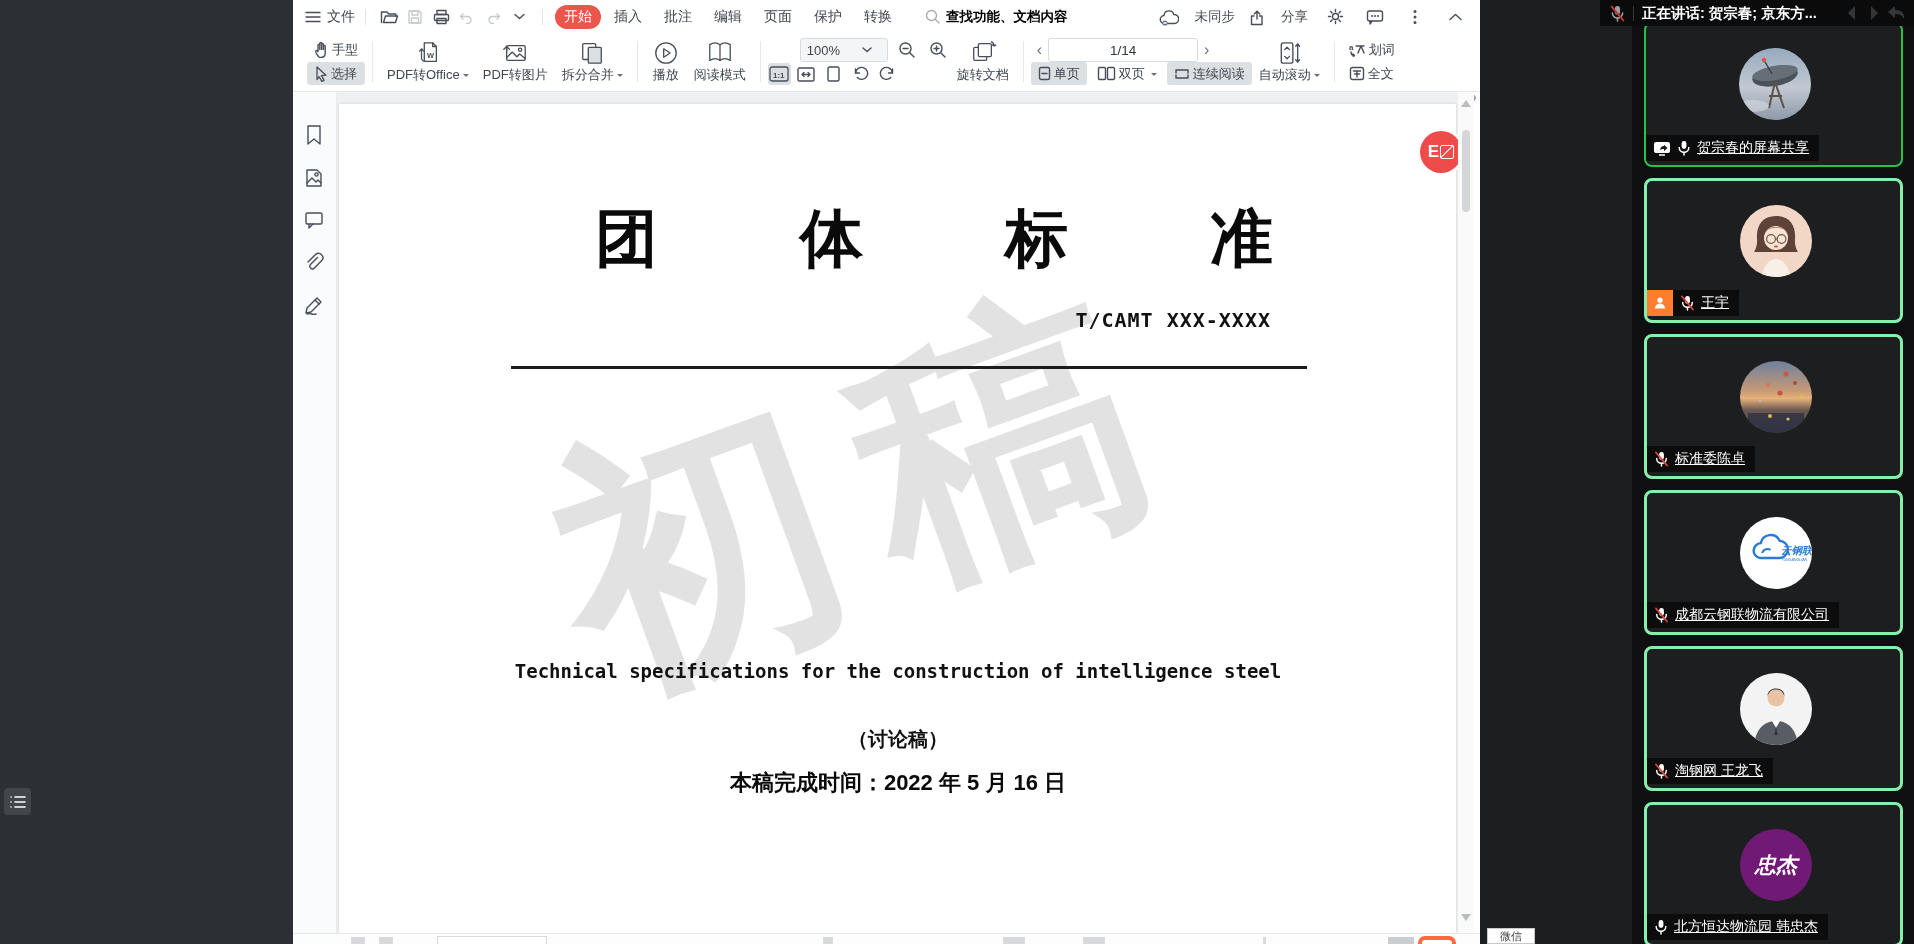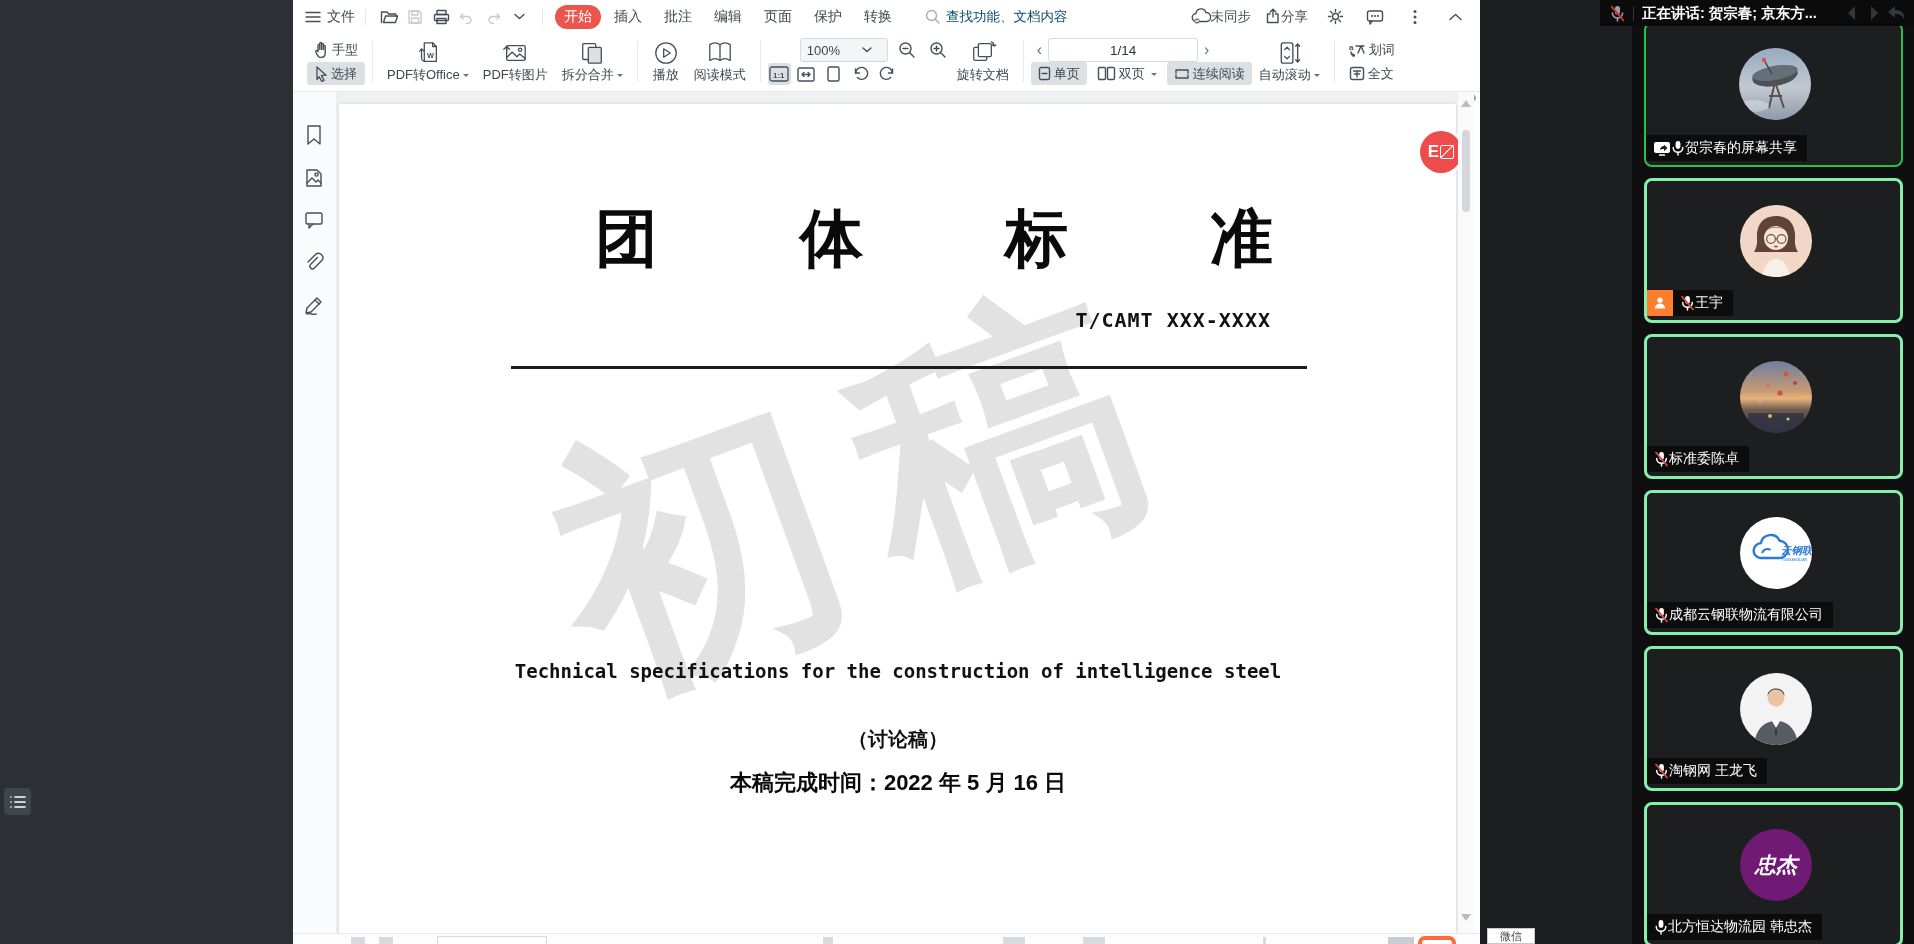"查找功能、文档内容" .searchbox { color: #0c4a6e -> #000000; font-weight: none -> bold }
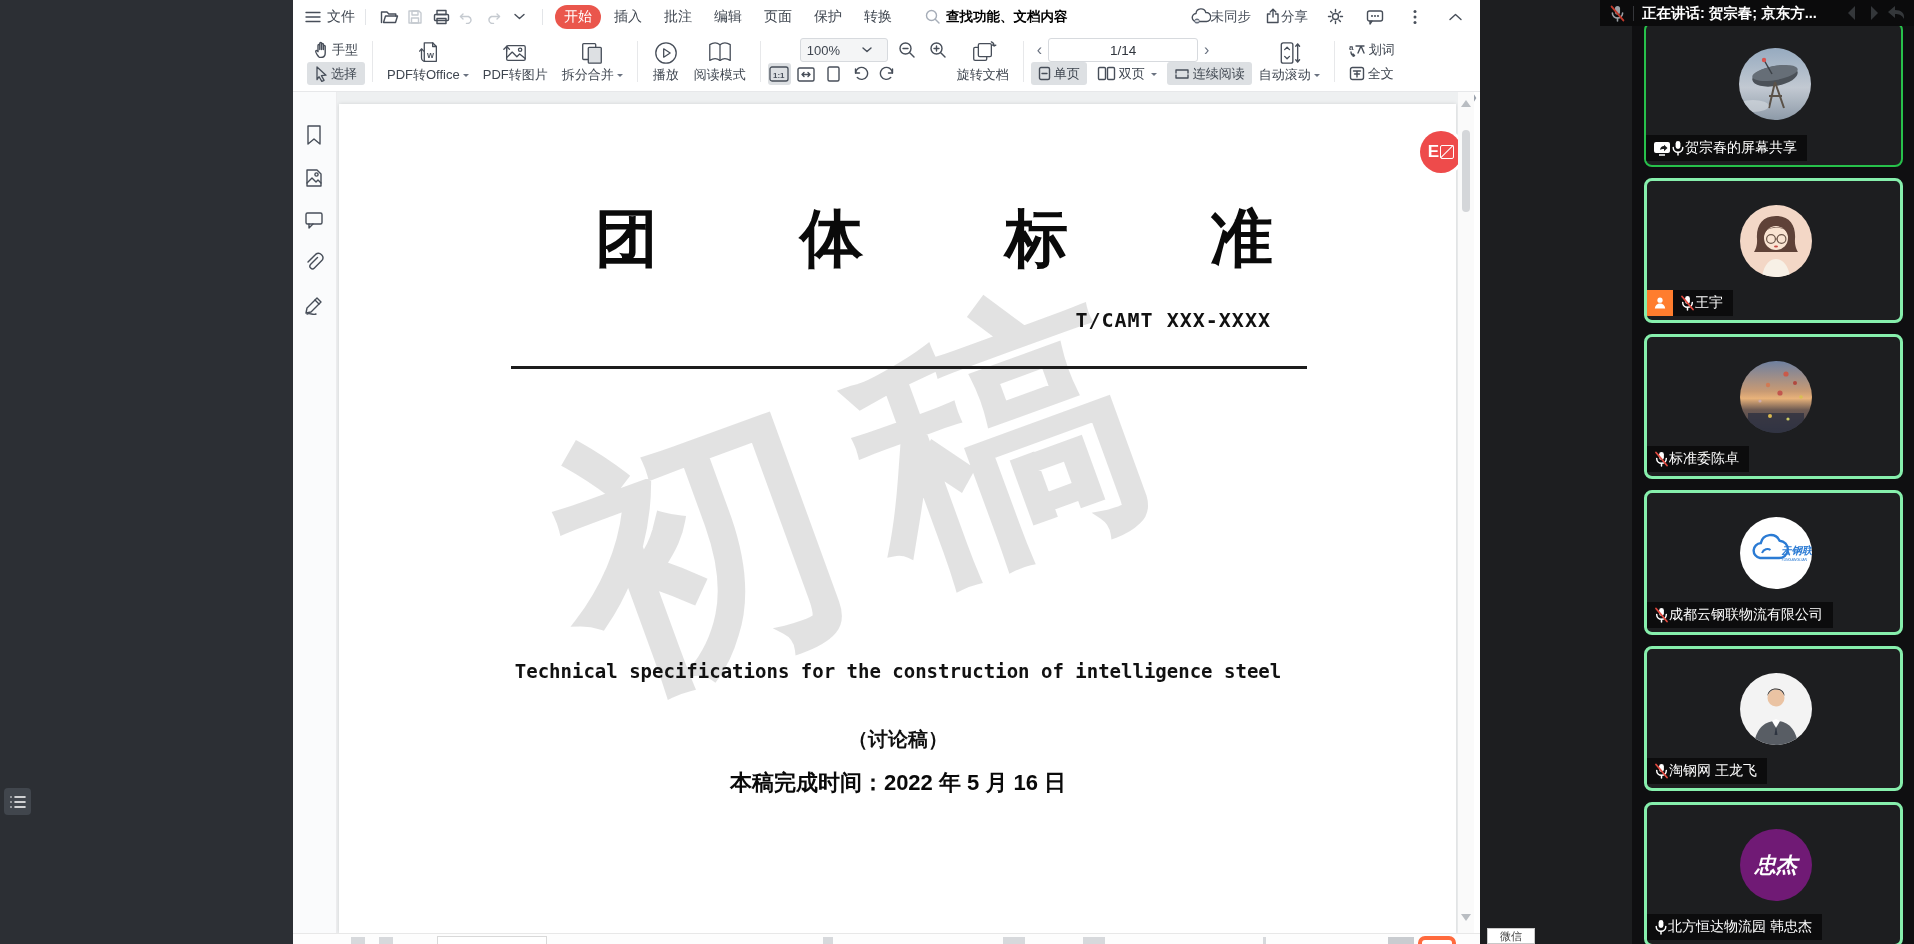"未同步" .right-item { align-items: flex-start -> flex-end; gap: 0 -> 16px }
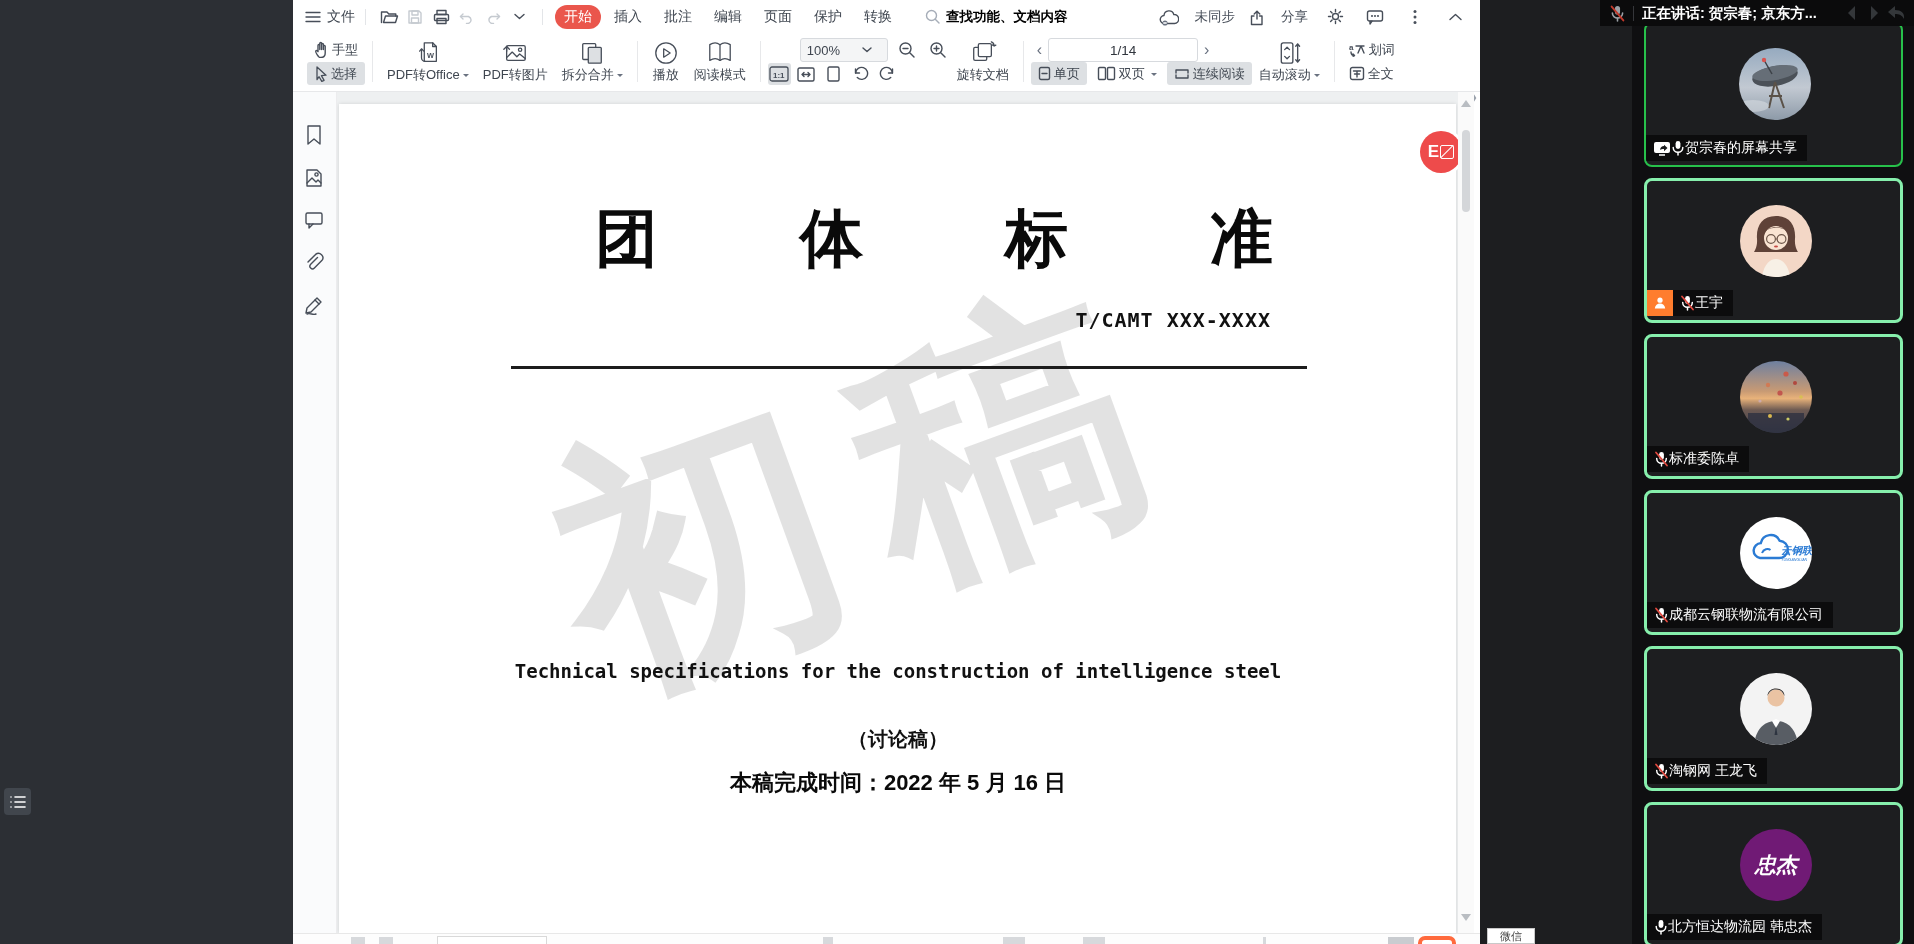"贺宗春的屏幕共享" .plabel { gap: none -> 6px; text-decoration: none -> underline }
